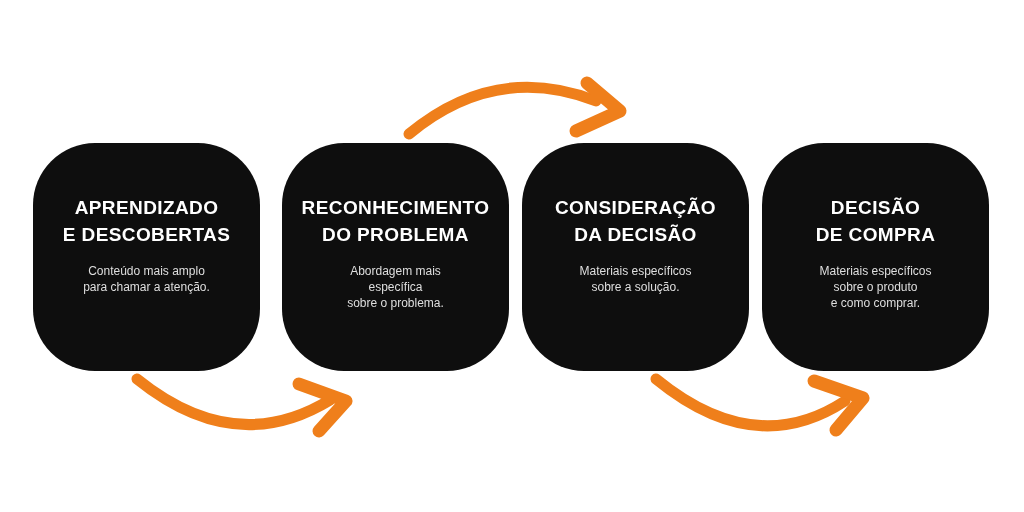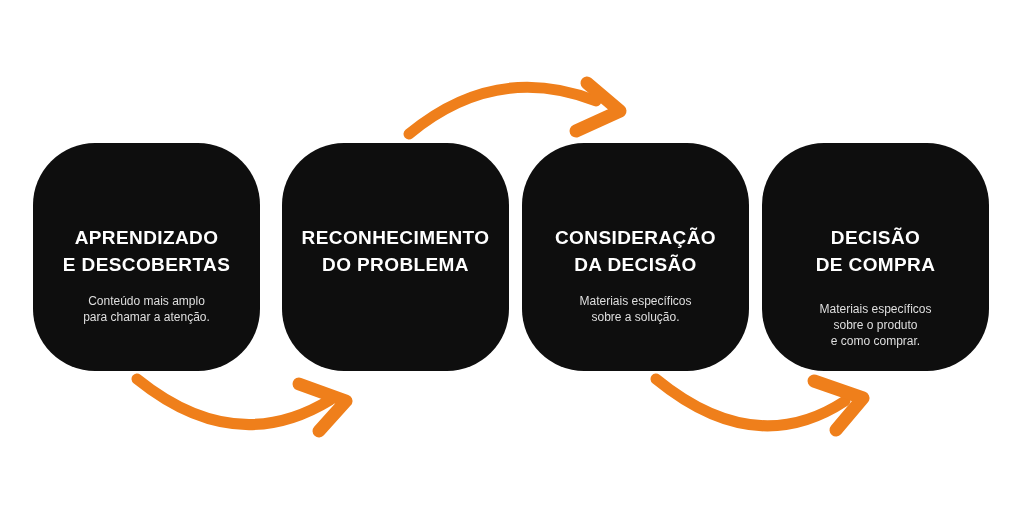"APRENDIZADO" .card { padding: 82px 8px 0 8px -> 52px 8px 0 8px }
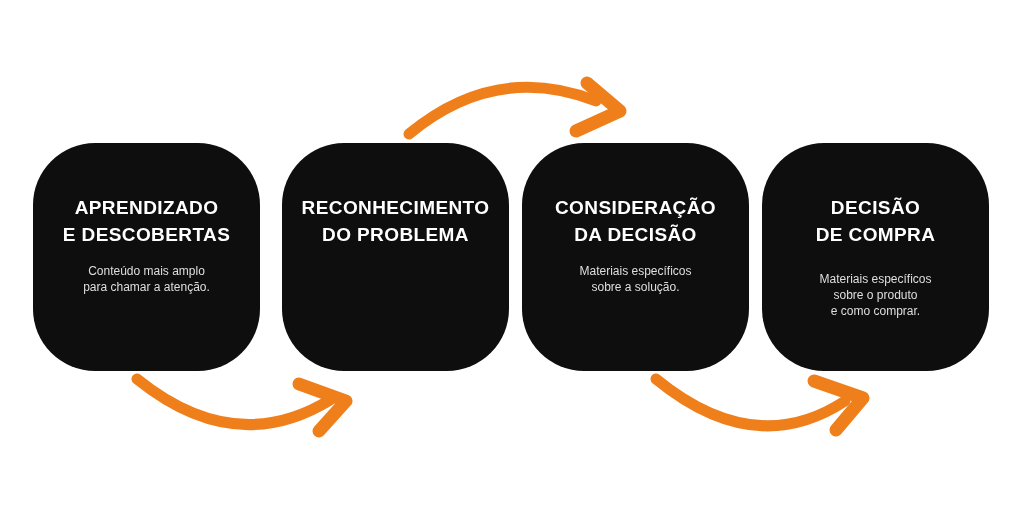"DECISÃO" .card.pos4 { gap: 8px -> none }
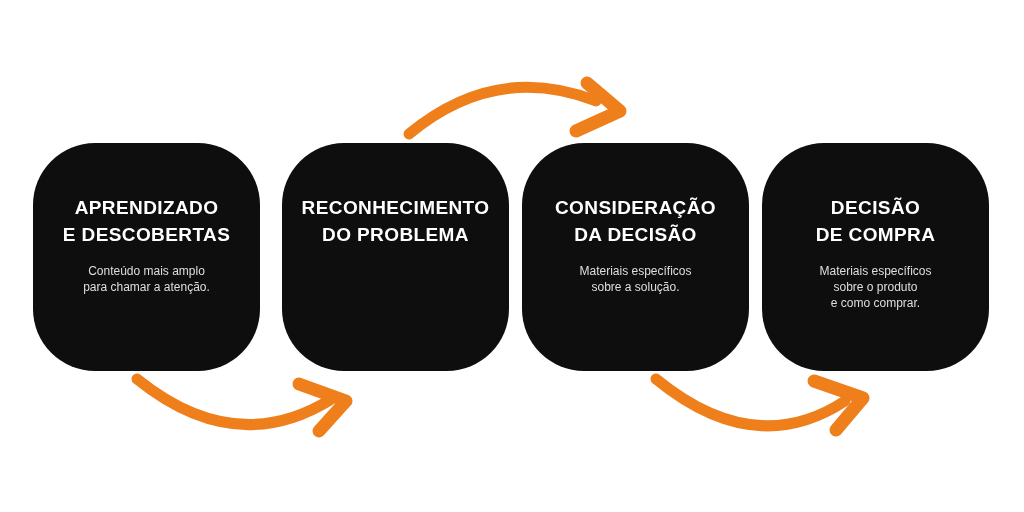"Abordagem mais" p.card-desc { html: none -> <p>Abordagem mais específica sobre o problema.</p> }
